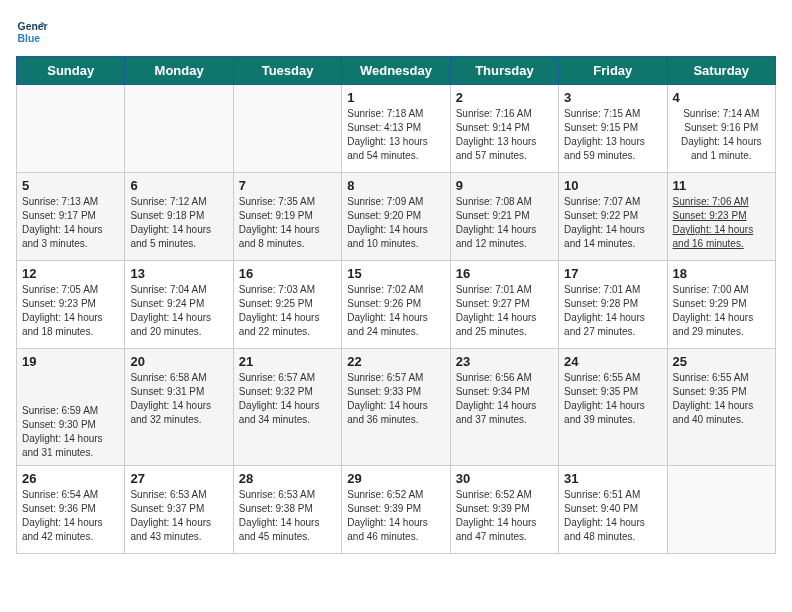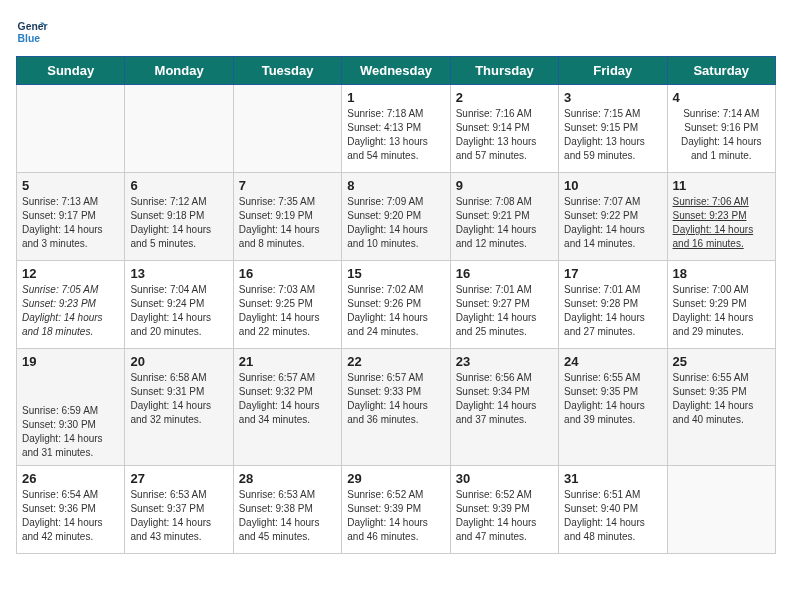"Sunrise: 7:05 AM" div.cell-info { font-style: italic -> none }
